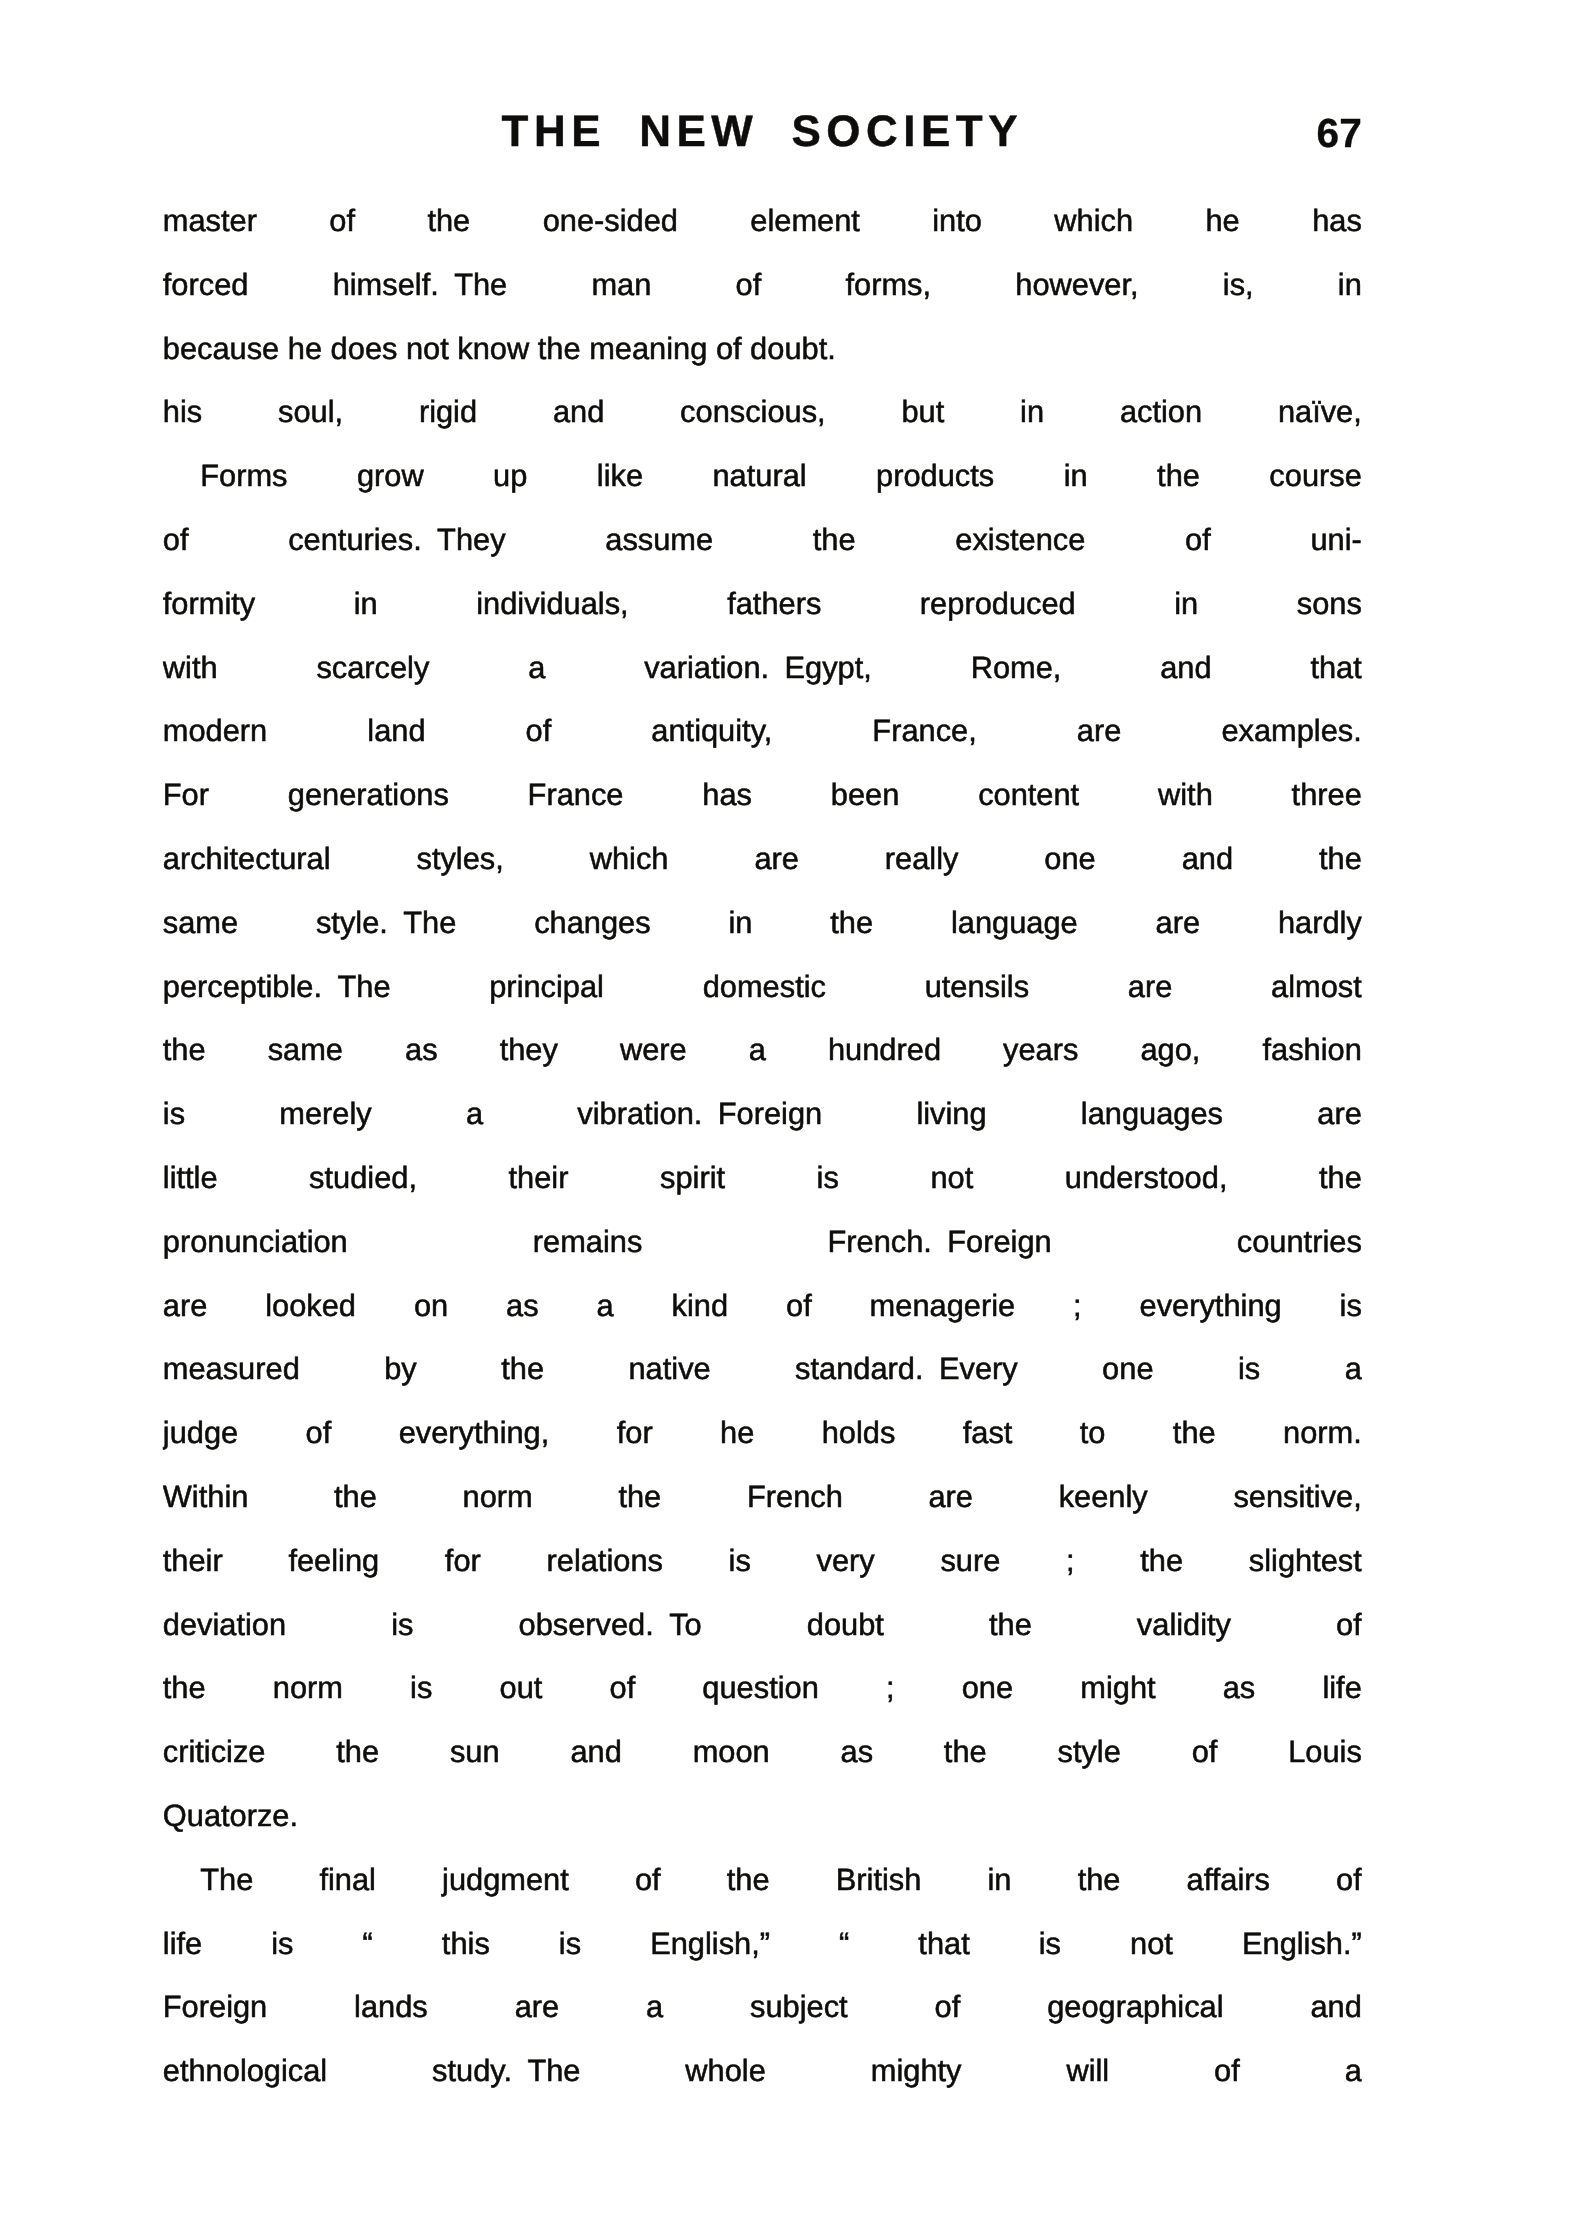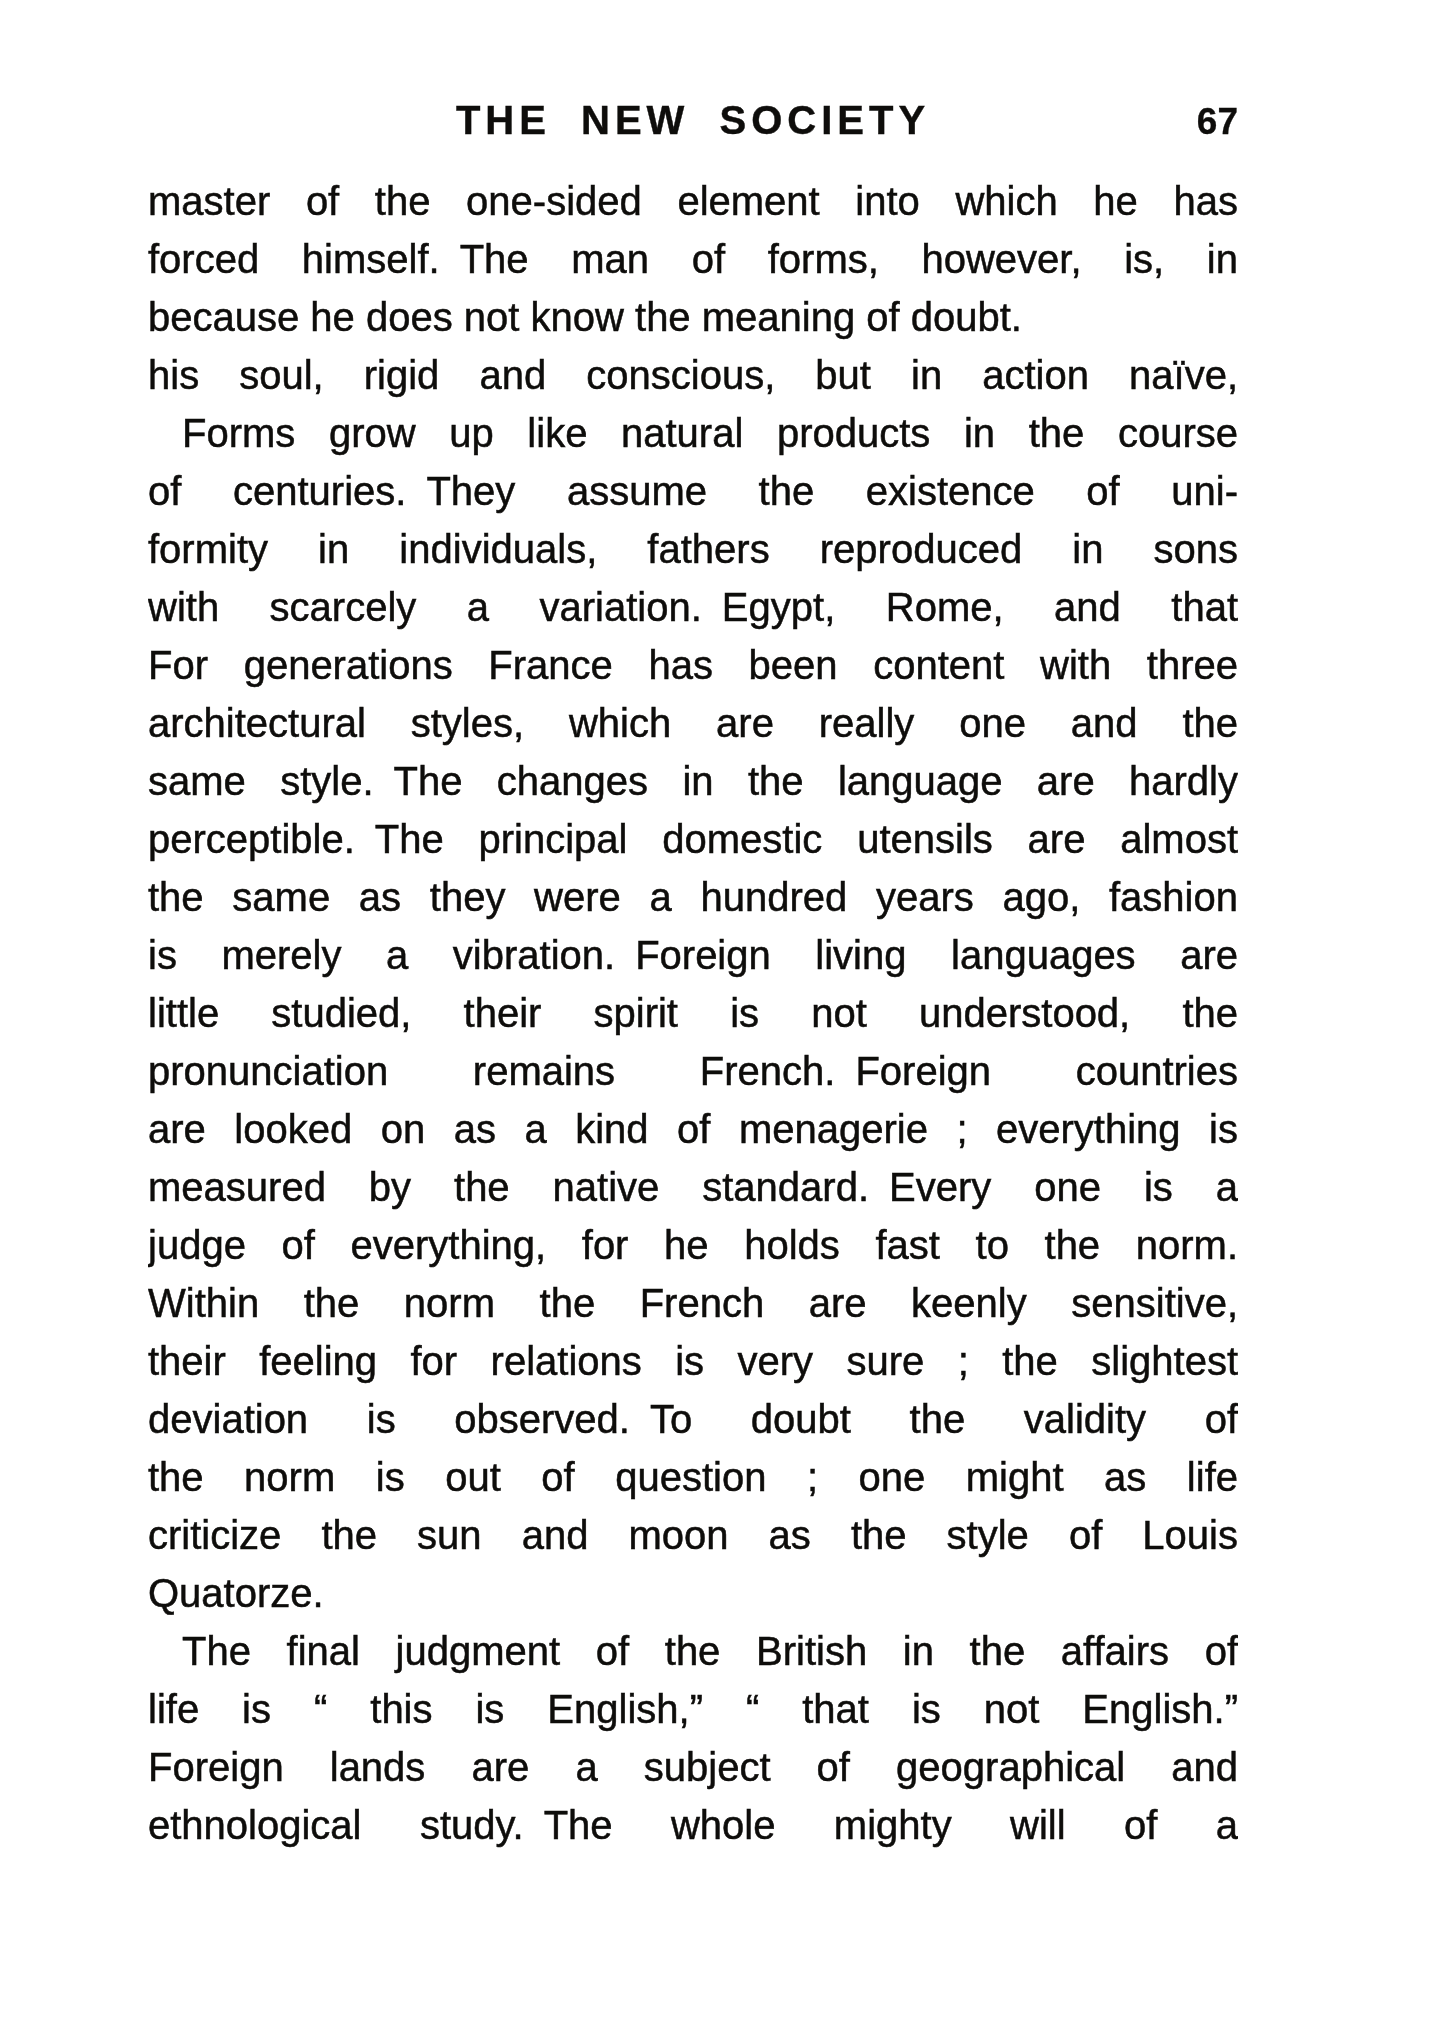"master of the one-sided element" .line { font-size: 40px -> 28px }
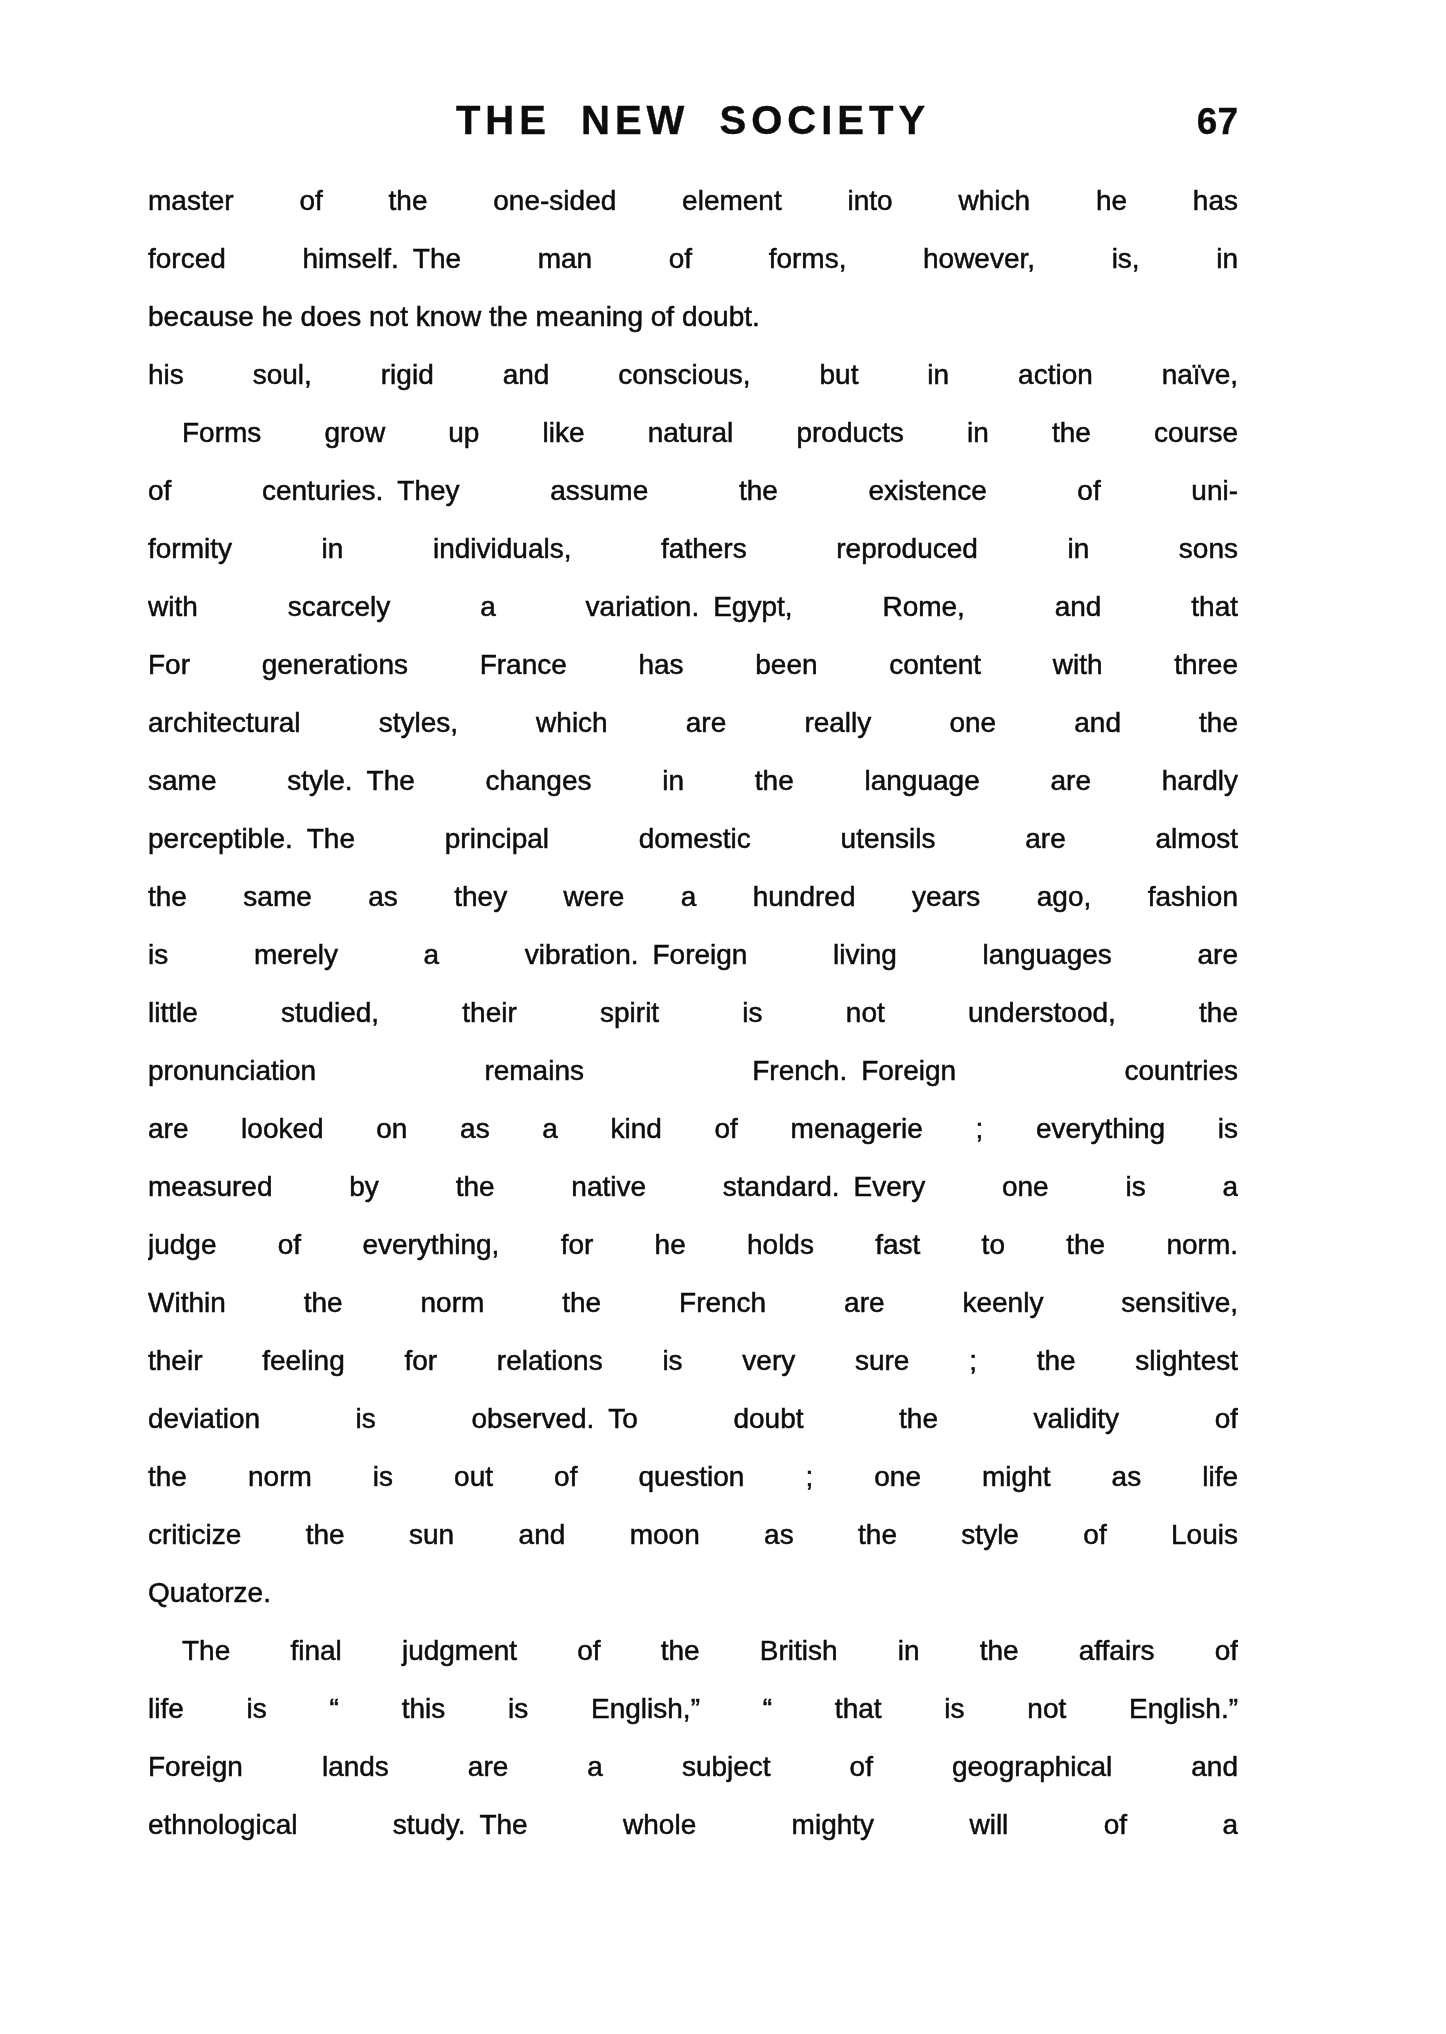"modern land of antiquity, France," div.line { html: none -> <div>modern land of antiquity, France, are examples.</div> }
